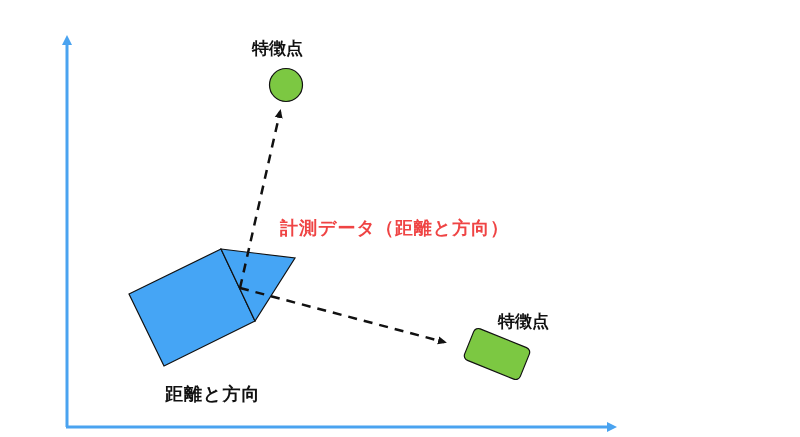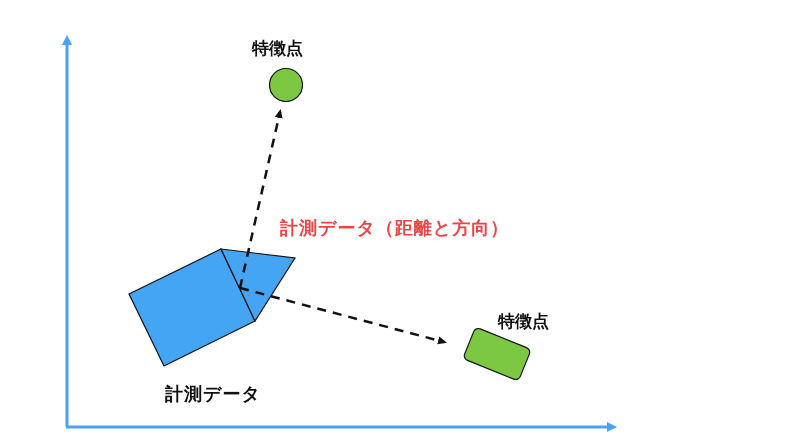"計測データ" div.label { text: 計測データ -> 距離と方向 }
